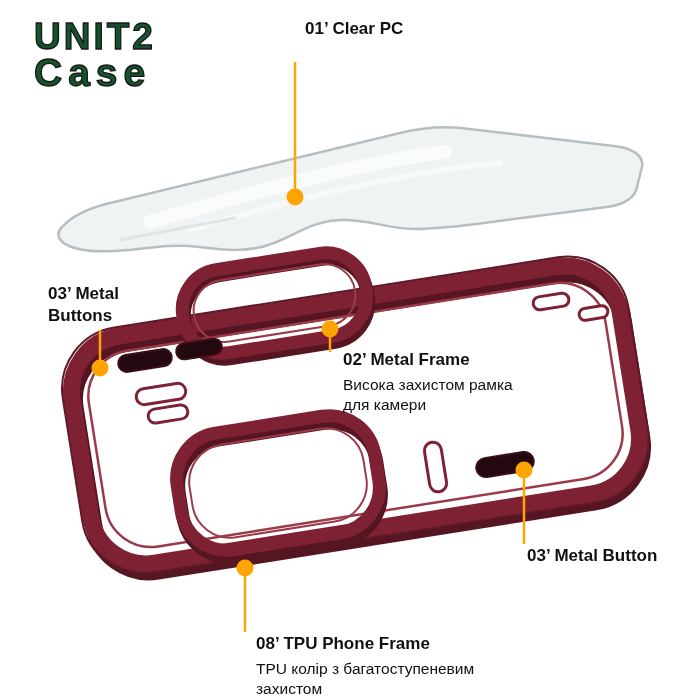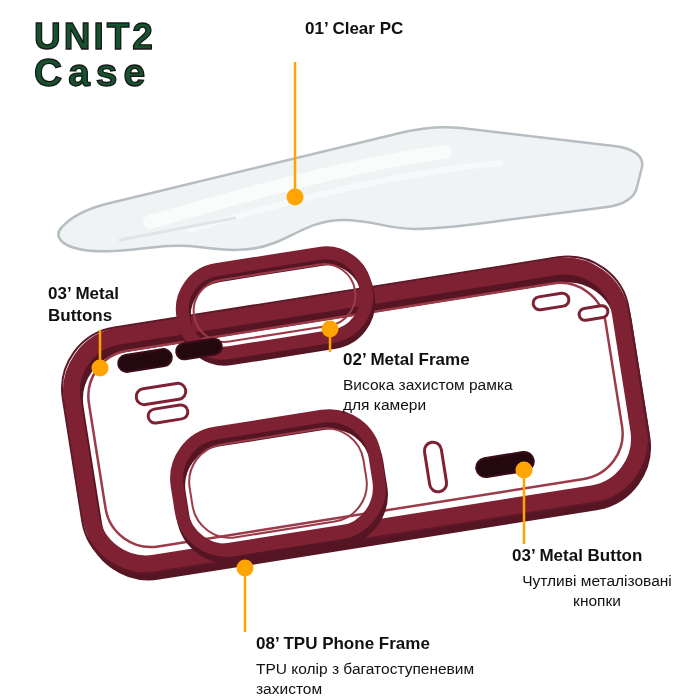"03’ Metal Button" .co-03r { left: 512px -> 527px }
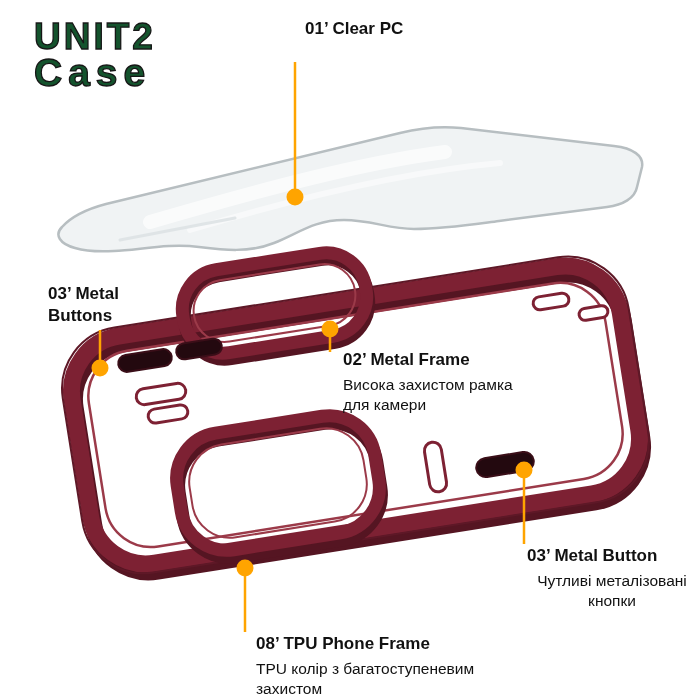"Чутливі металізовані кнопки" span.desc { html: <span>Чутливі металізовані кнопки</span> -> none }
